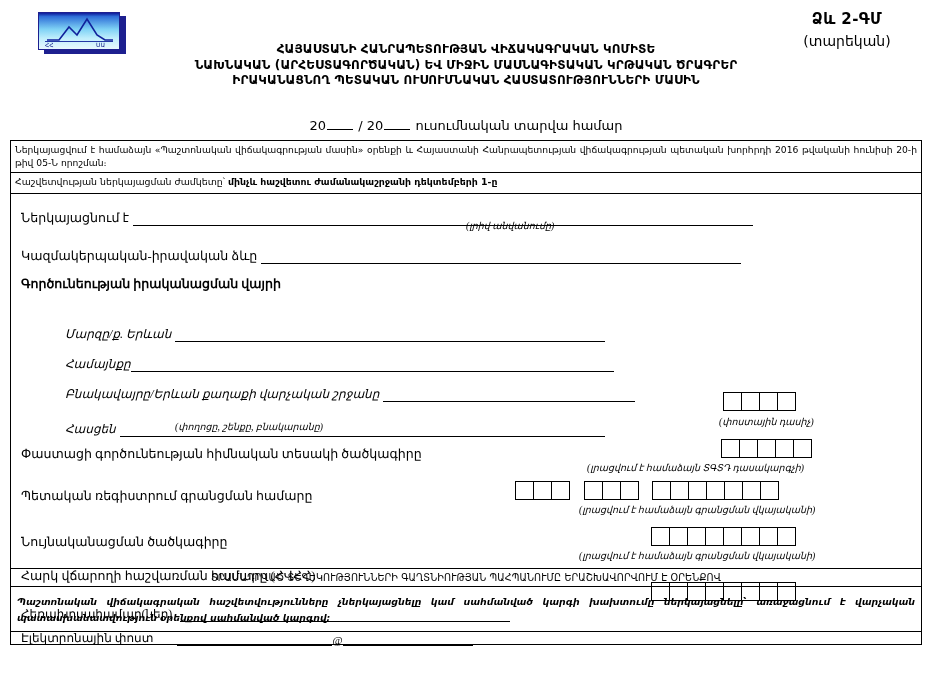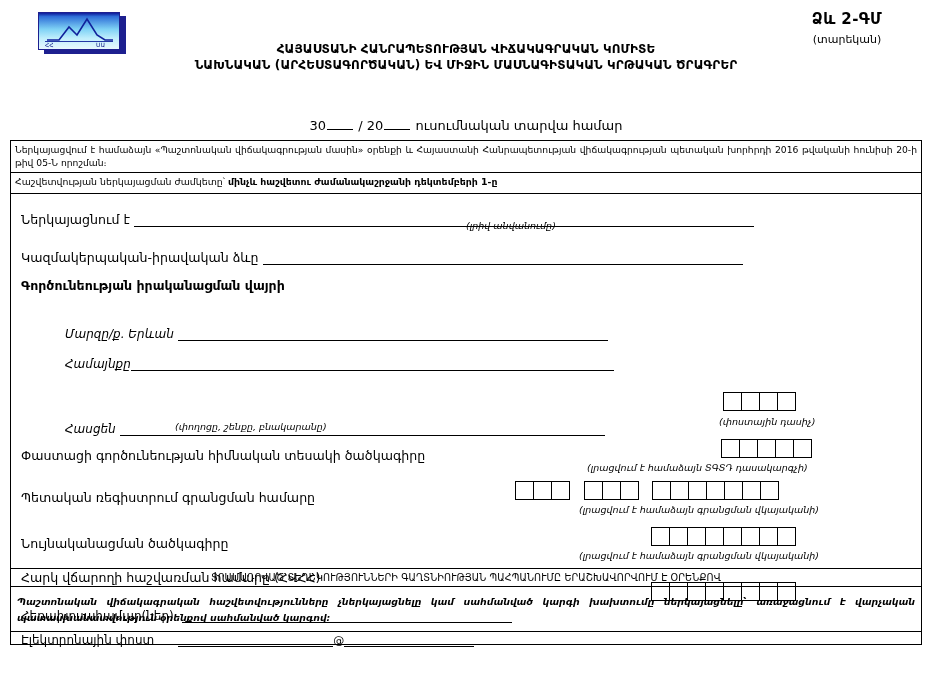"(տարեկան)" .form-code .sub { font-size: 11px -> 14px }
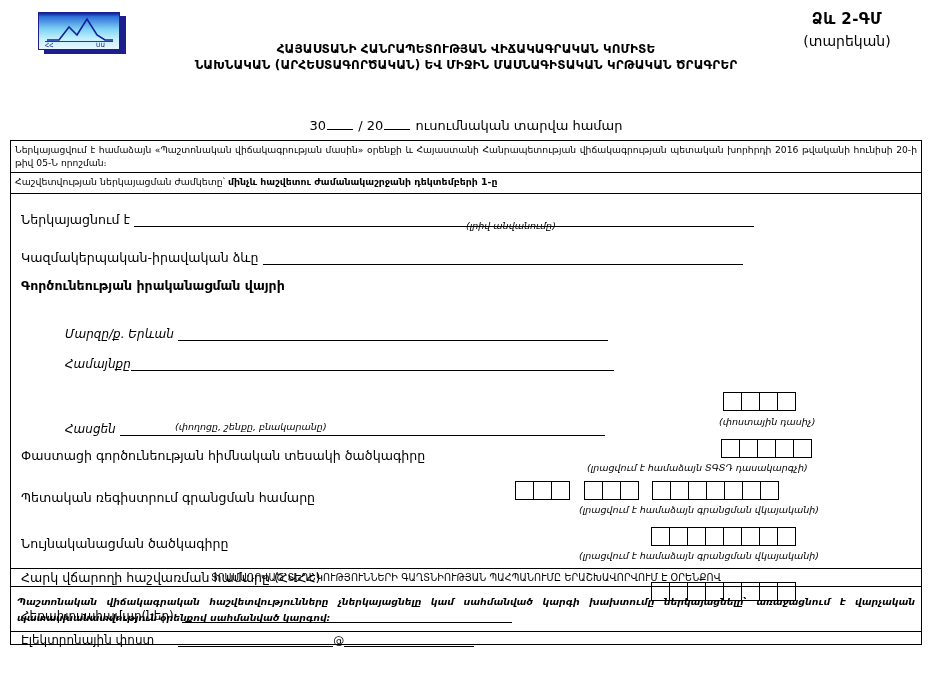"ԻՐԱԿԱՆԱՑՆՈՂ ՊԵՏԱԿԱՆ ՈՒՍՈՒՄՆԱԿԱՆ" div.t { html: none -> <div>ԻՐԱԿԱՆԱՑՆՈՂ ՊԵՏԱԿԱՆ ՈՒՍՈՒՄՆԱԿԱՆ ՀԱՍՏԱՏՈՒԹՅՈՒՆՆԵՐԻ ՄԱՍԻՆ</div> }
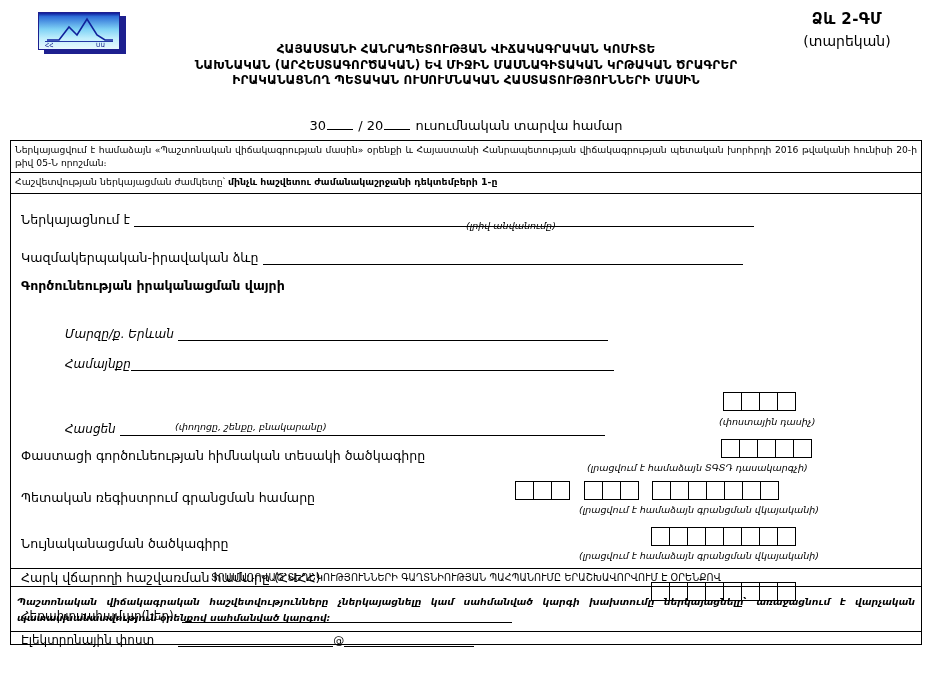"30" span { text: 30 -> 20 }
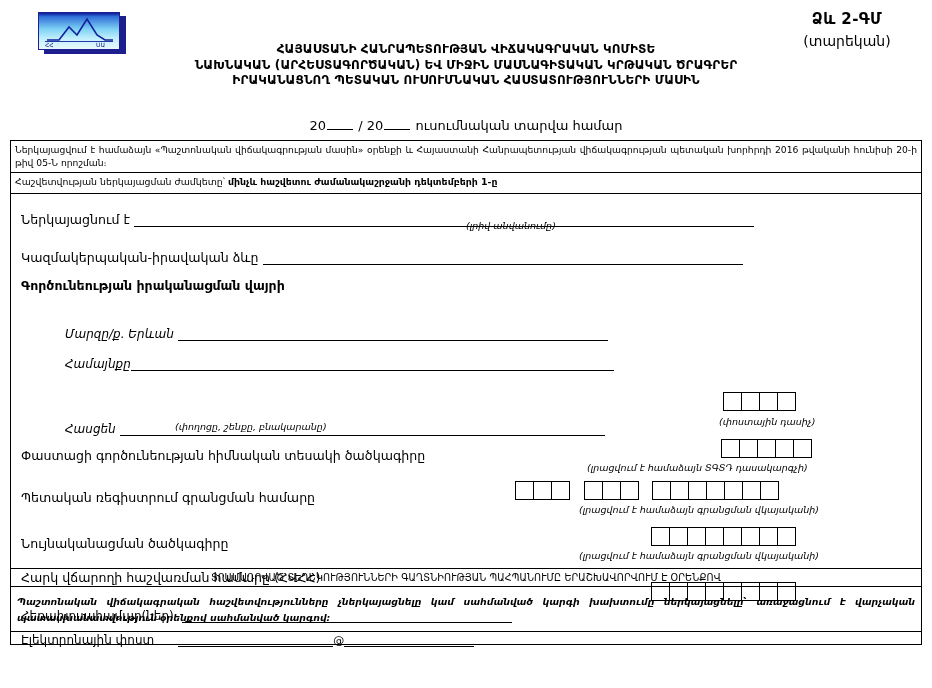"Ներկայացնում է" .fields { font-family: none -> Liberation Serif, serif }
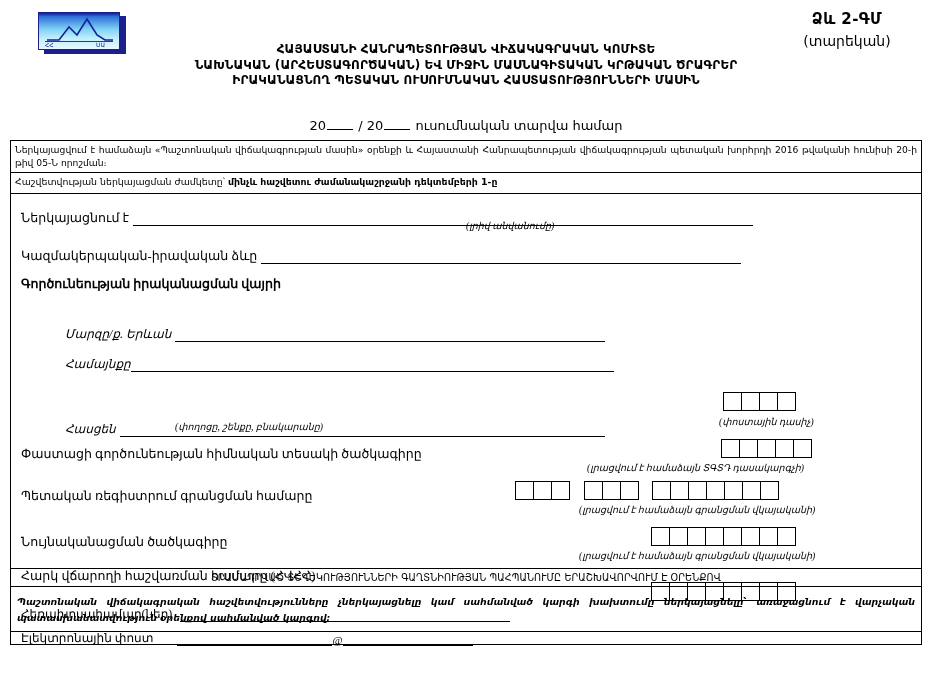"Բնակավայրը/Երևան քաղաքի վարչական շրջանը" div.row { html: none -> <div> <span>Բնակավայրը/Երևան քաղաքի վարչական շրջանը</span><span></span> </div> }
